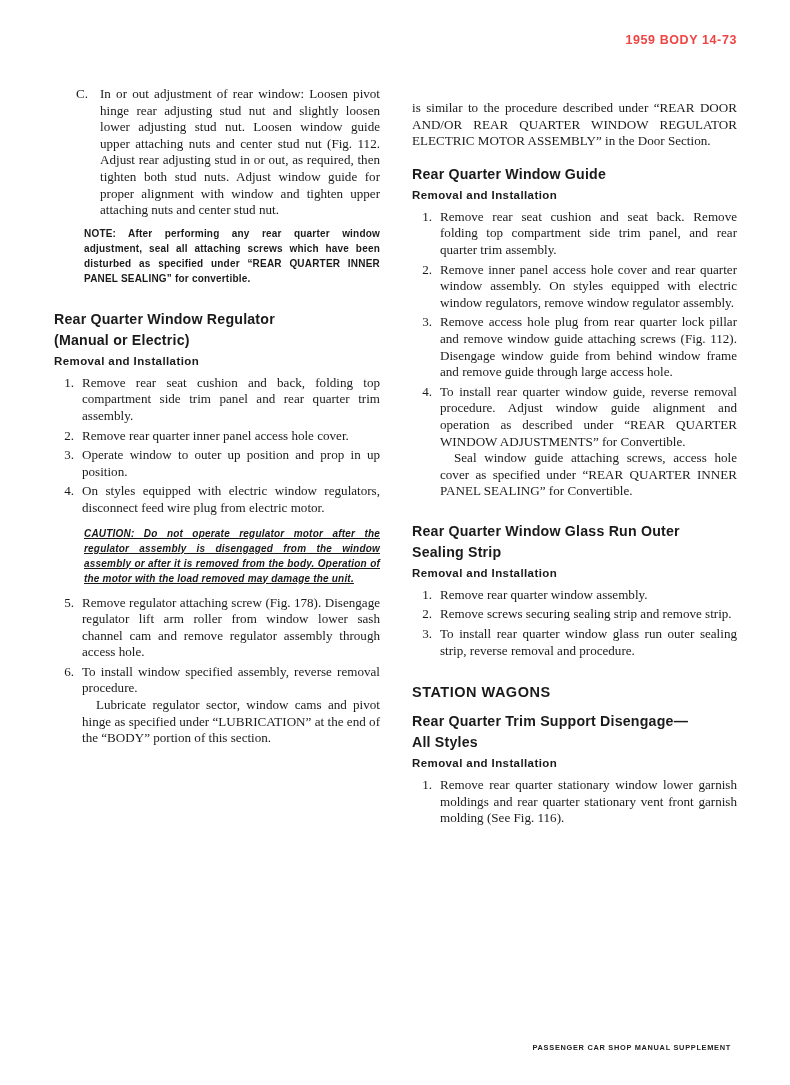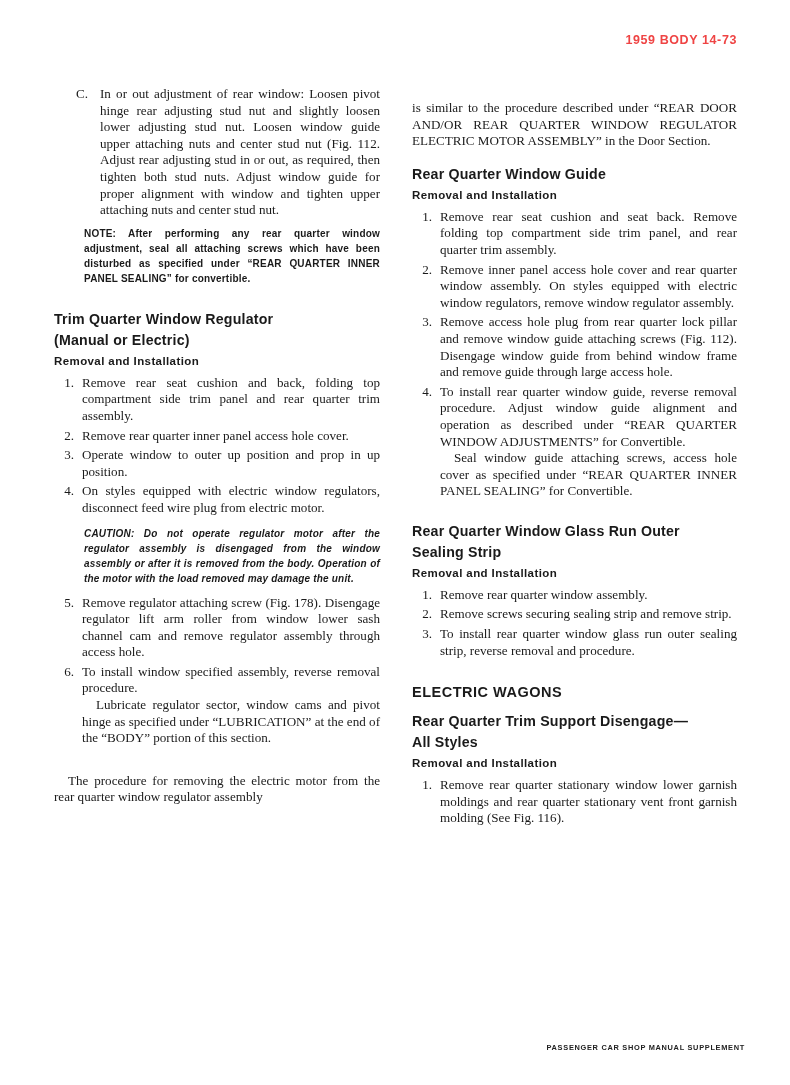"Trim Quarter Window Regulator" span { text: Trim -> Rear }
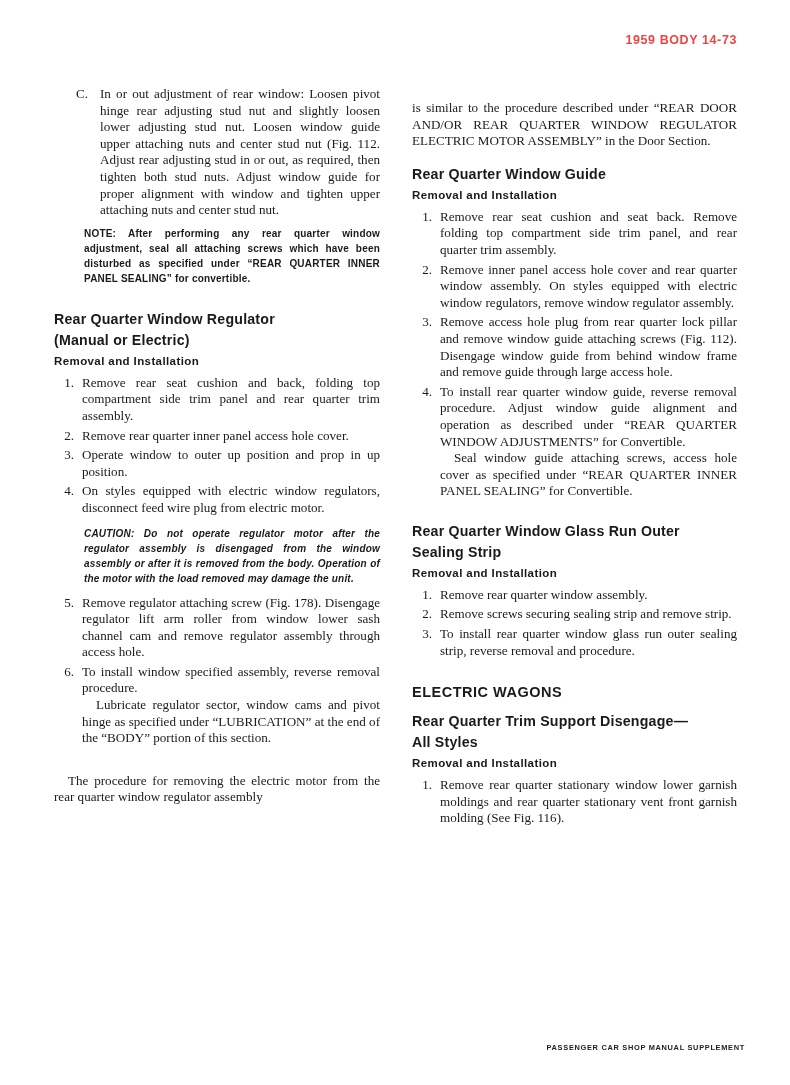"CAUTION: Do not operate regulator" .caution { text-decoration: none -> underline }
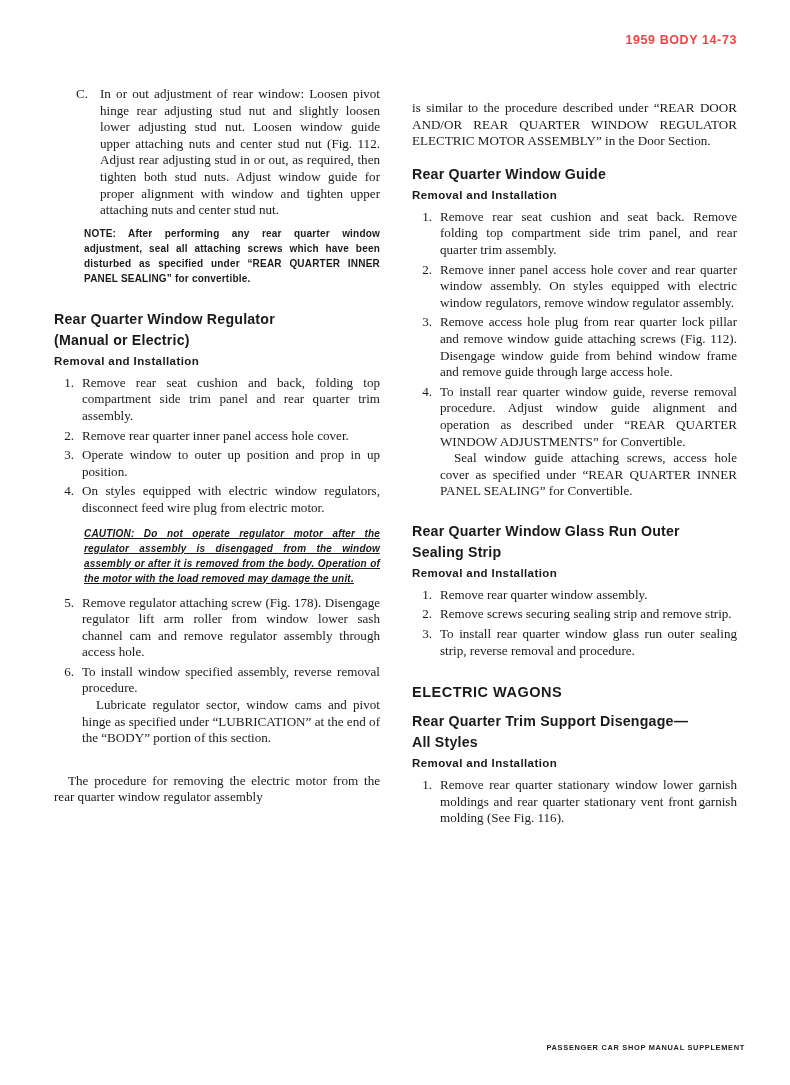"ELECTRIC WAGONS" h1.h-major { text: ELECTRIC -> STATION }
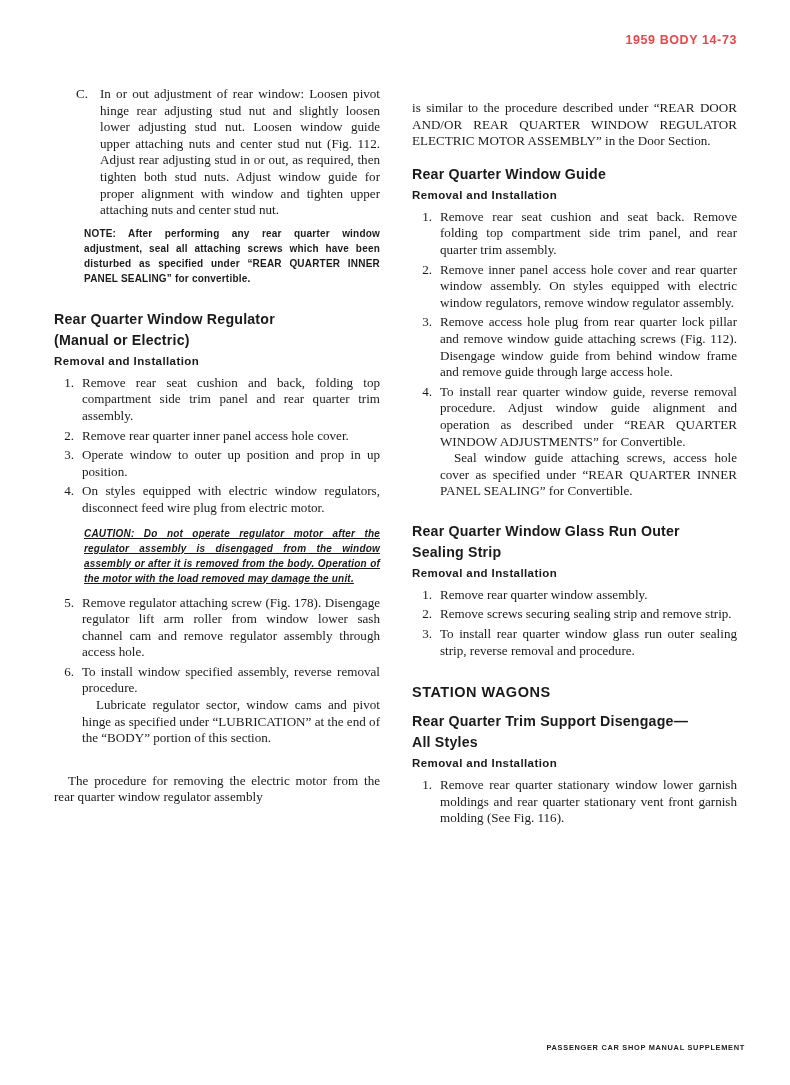"The procedure for removing the" p.indent { html: <p>The procedure for removing the electric motor from the rear quarter window regulator assembly</p> -> none }
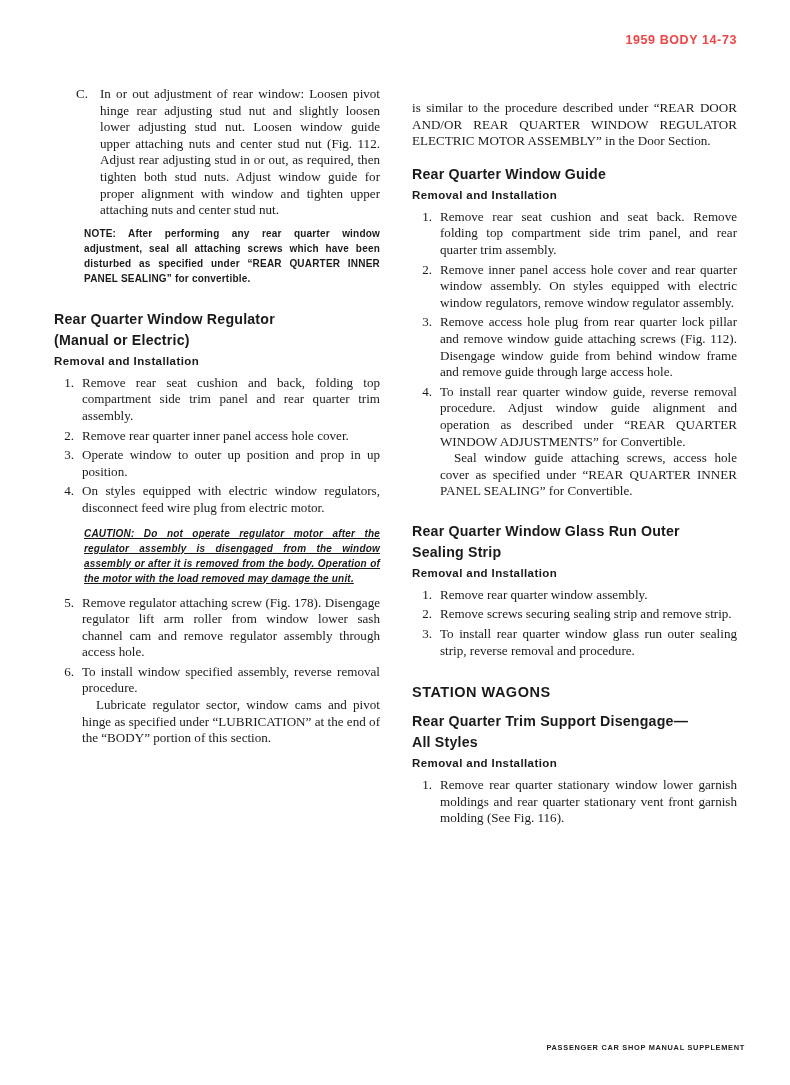"PASSENGER CAR SHOP MANUAL SUPPLEMENT" .footer { right: 45px -> 59px }
